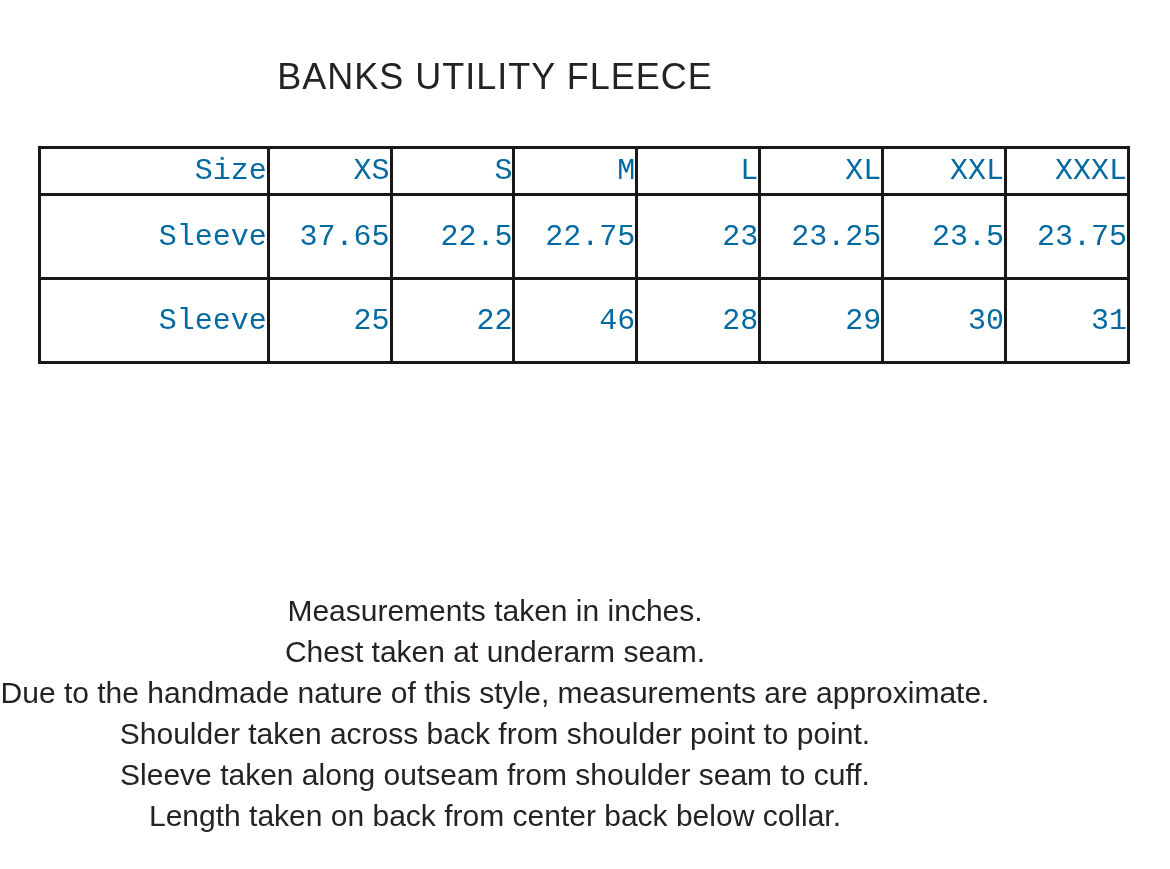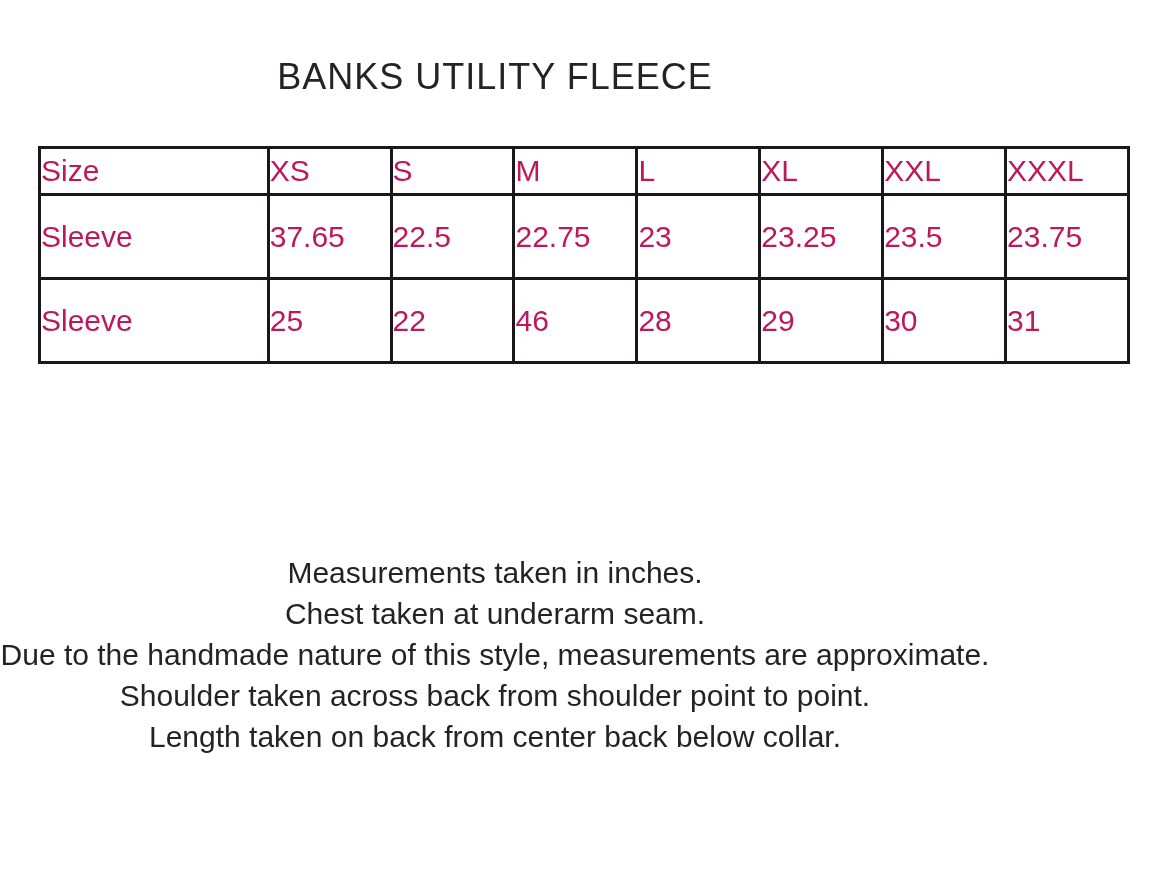"Size" table.size-chart th, table.size-chart td { color: #be185d -> #0369a1; font-family: none -> Liberation Mono, monospace; text-align: left -> right }
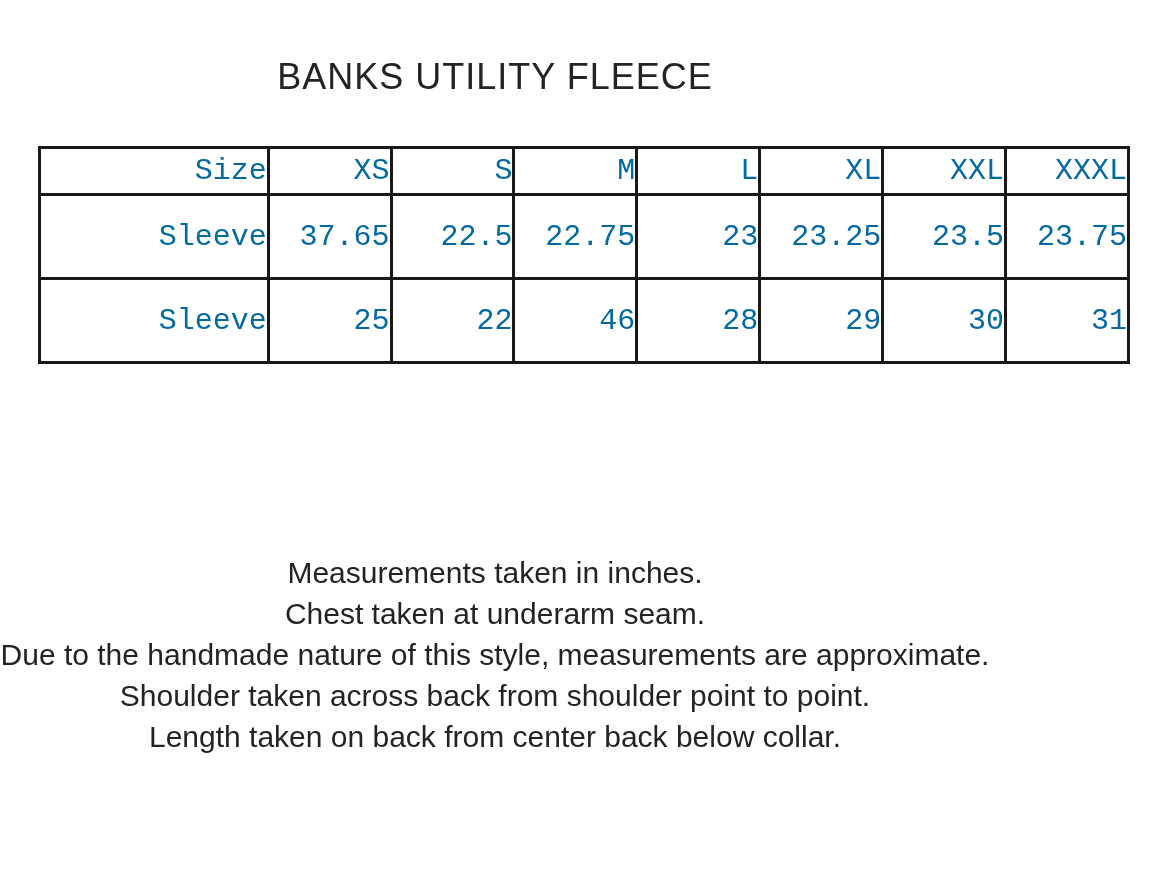"Measurements taken in inches." .notes { top: 552px -> 590px }
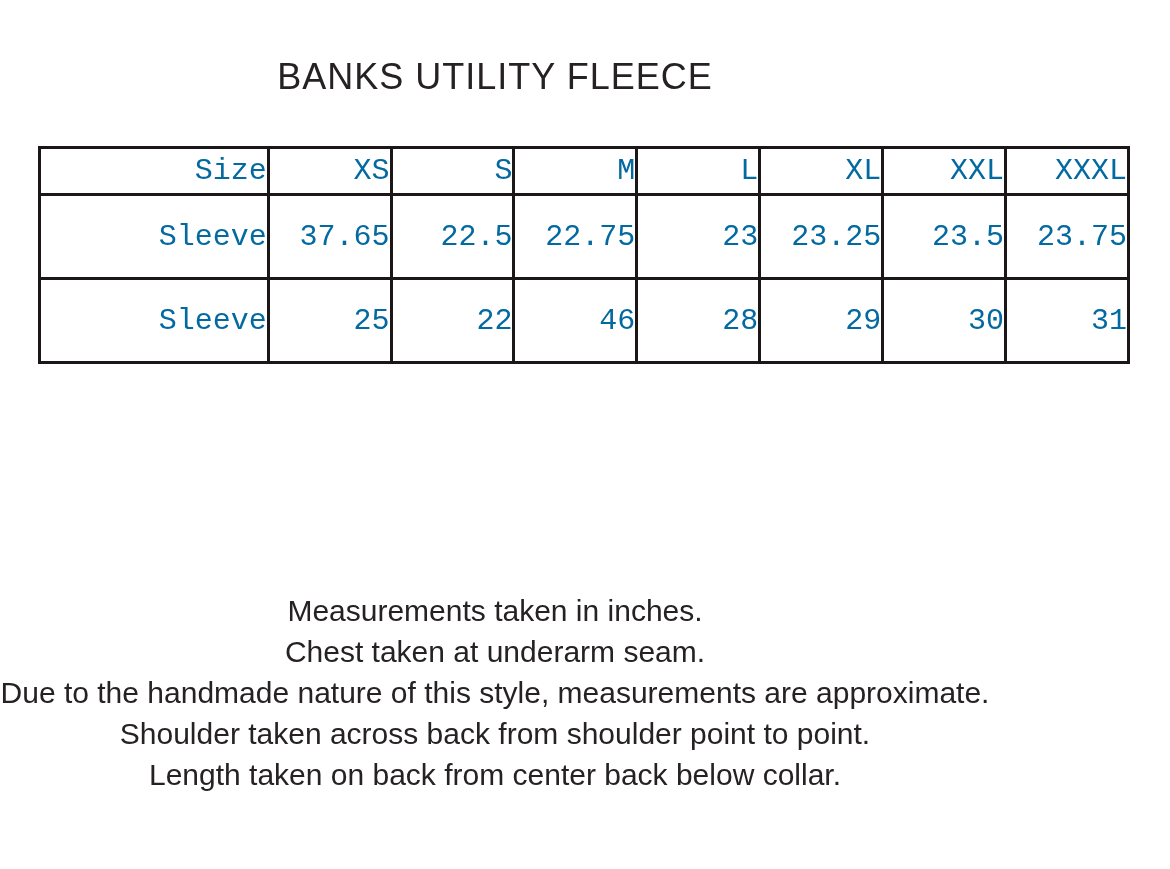"Sleeve taken along outseam from" div.note-line { html: none -> <div>Sleeve taken along outseam from shoulder seam to cuff.</div> }
